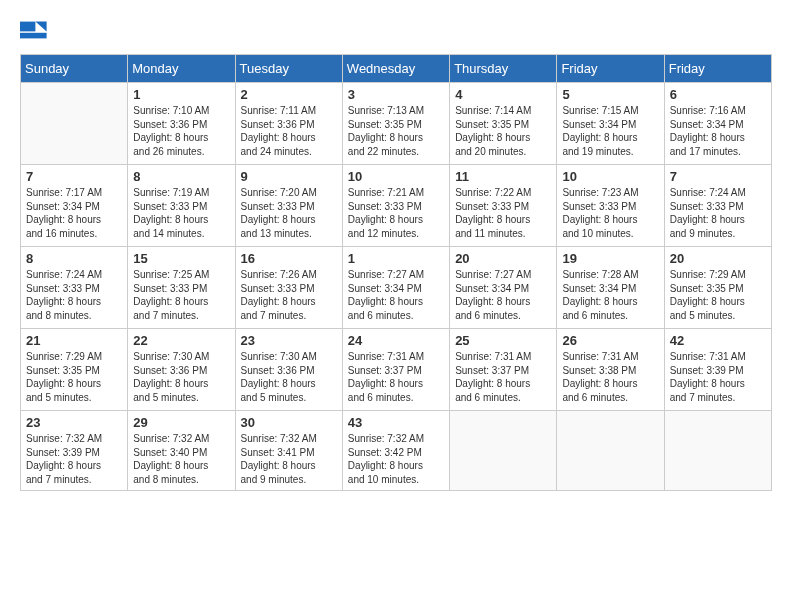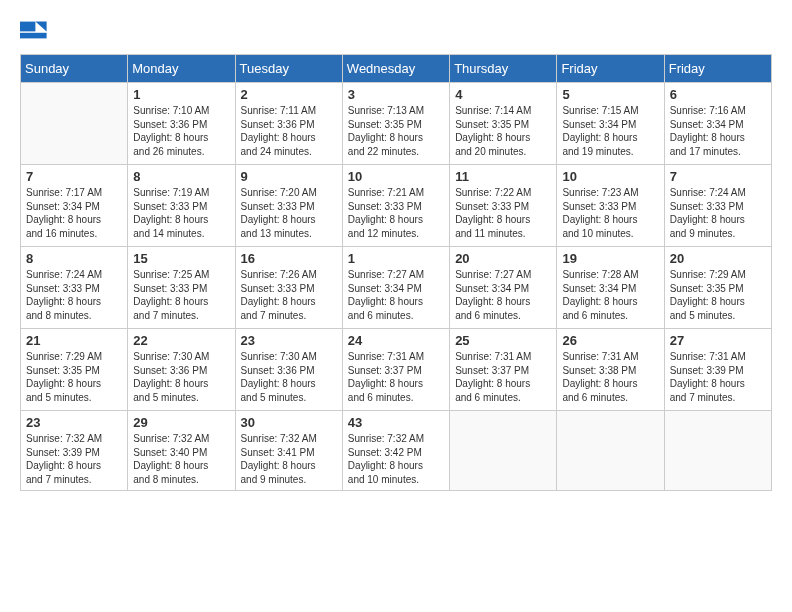"27" span.day-number { text: 27 -> 42 }
